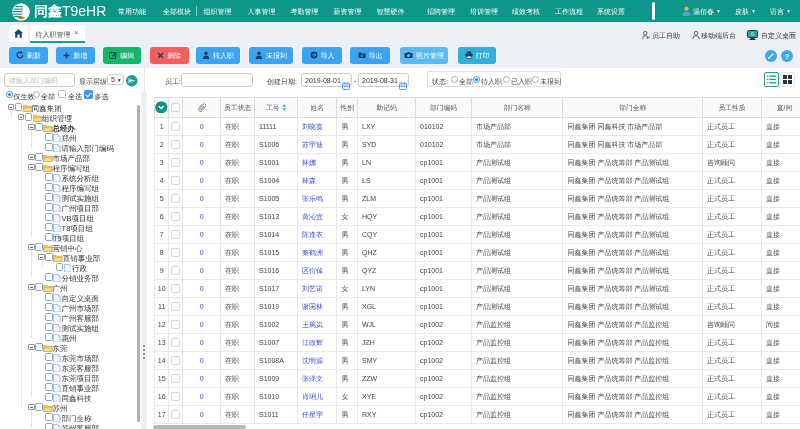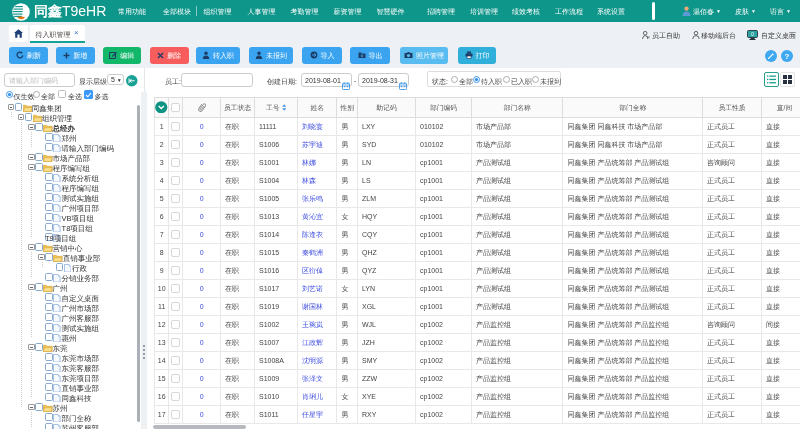"T9项目组" span { left: 45px -> 53px }
